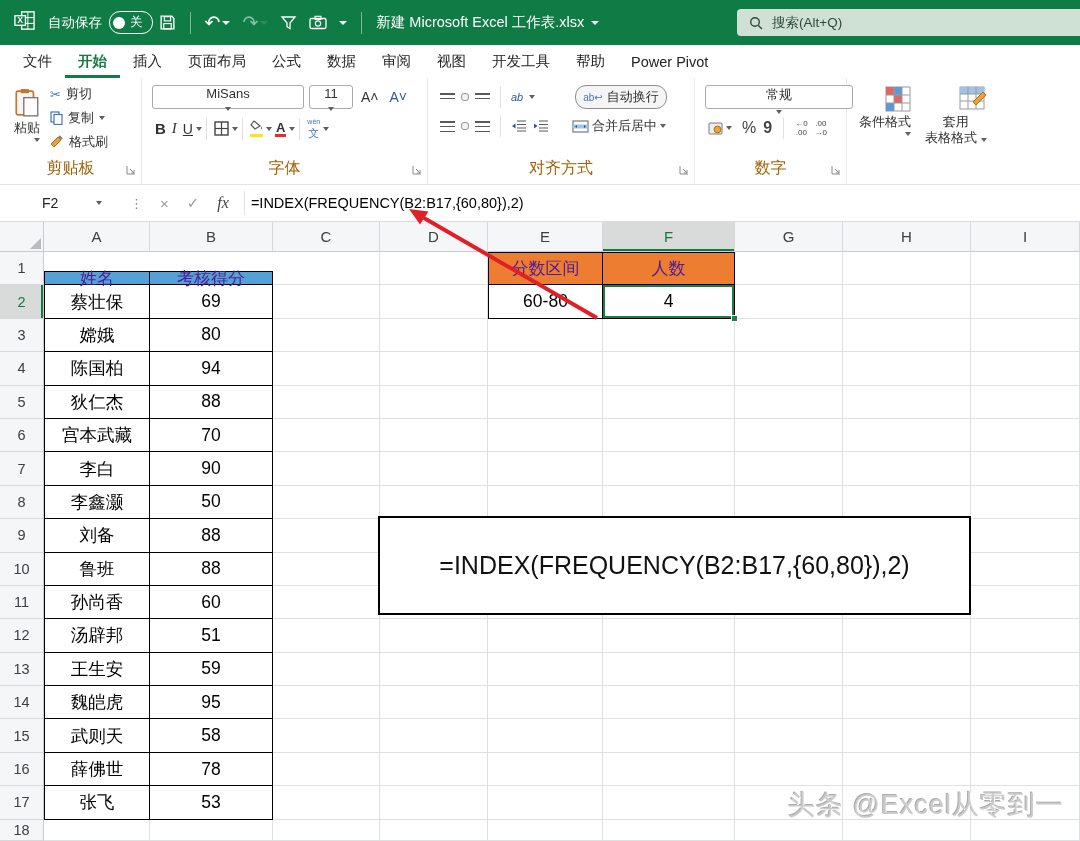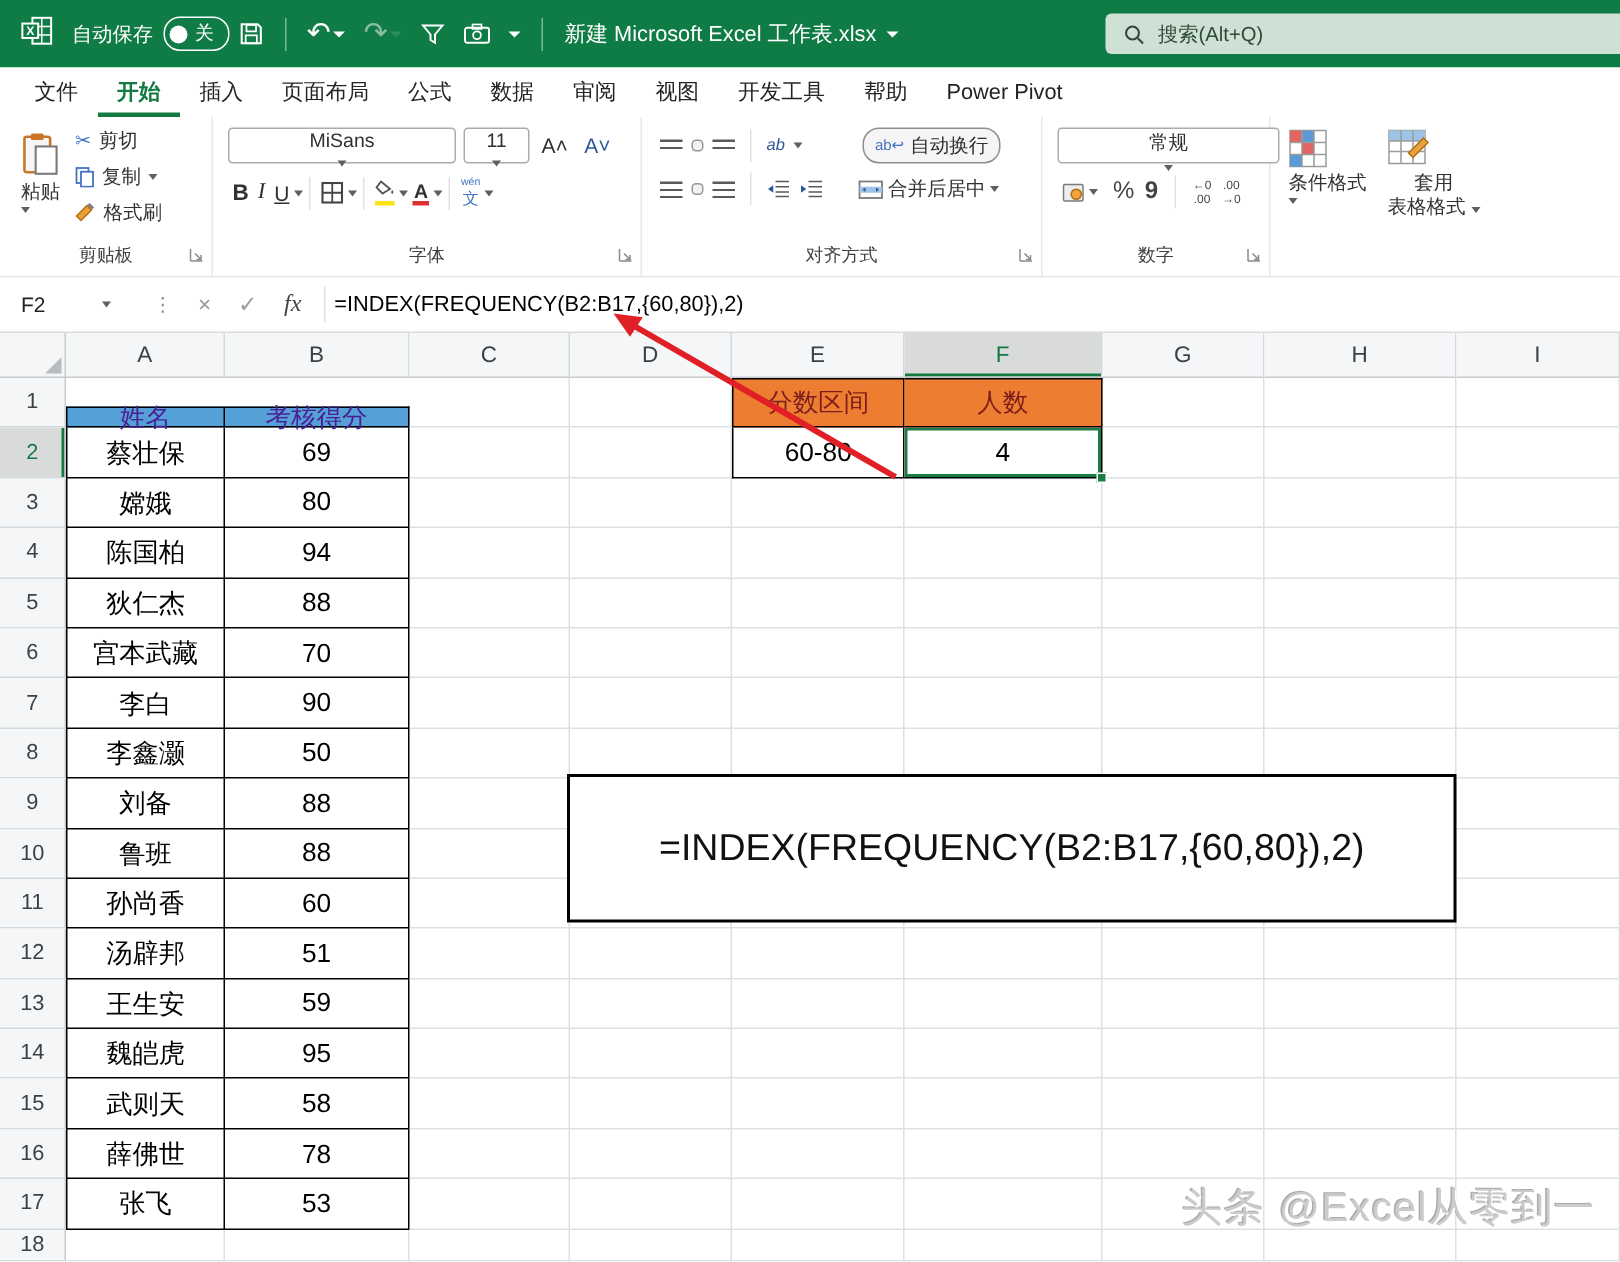"粘贴" .bigbtn { align-items: flex-start -> flex-end }
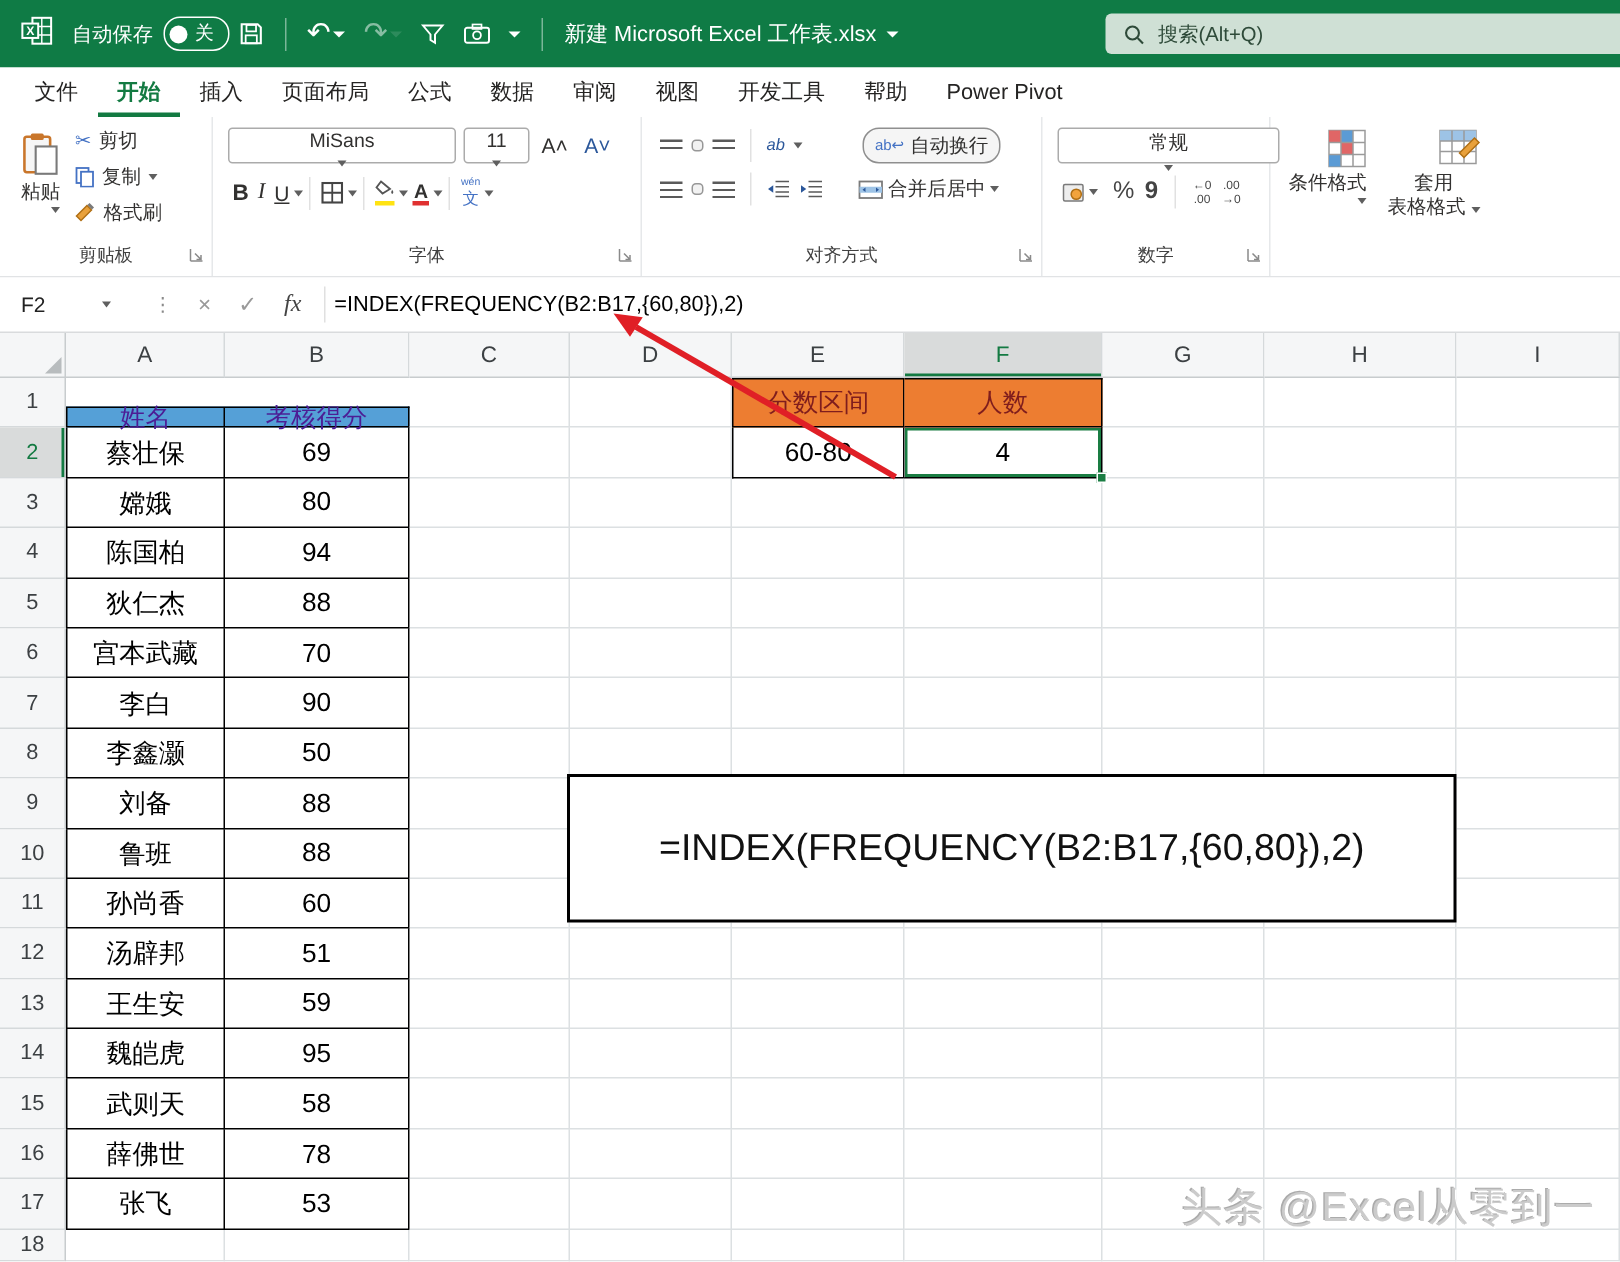"剪贴板" .g-label { color: #404040 -> #a16207; font-size: 12px -> 16px }
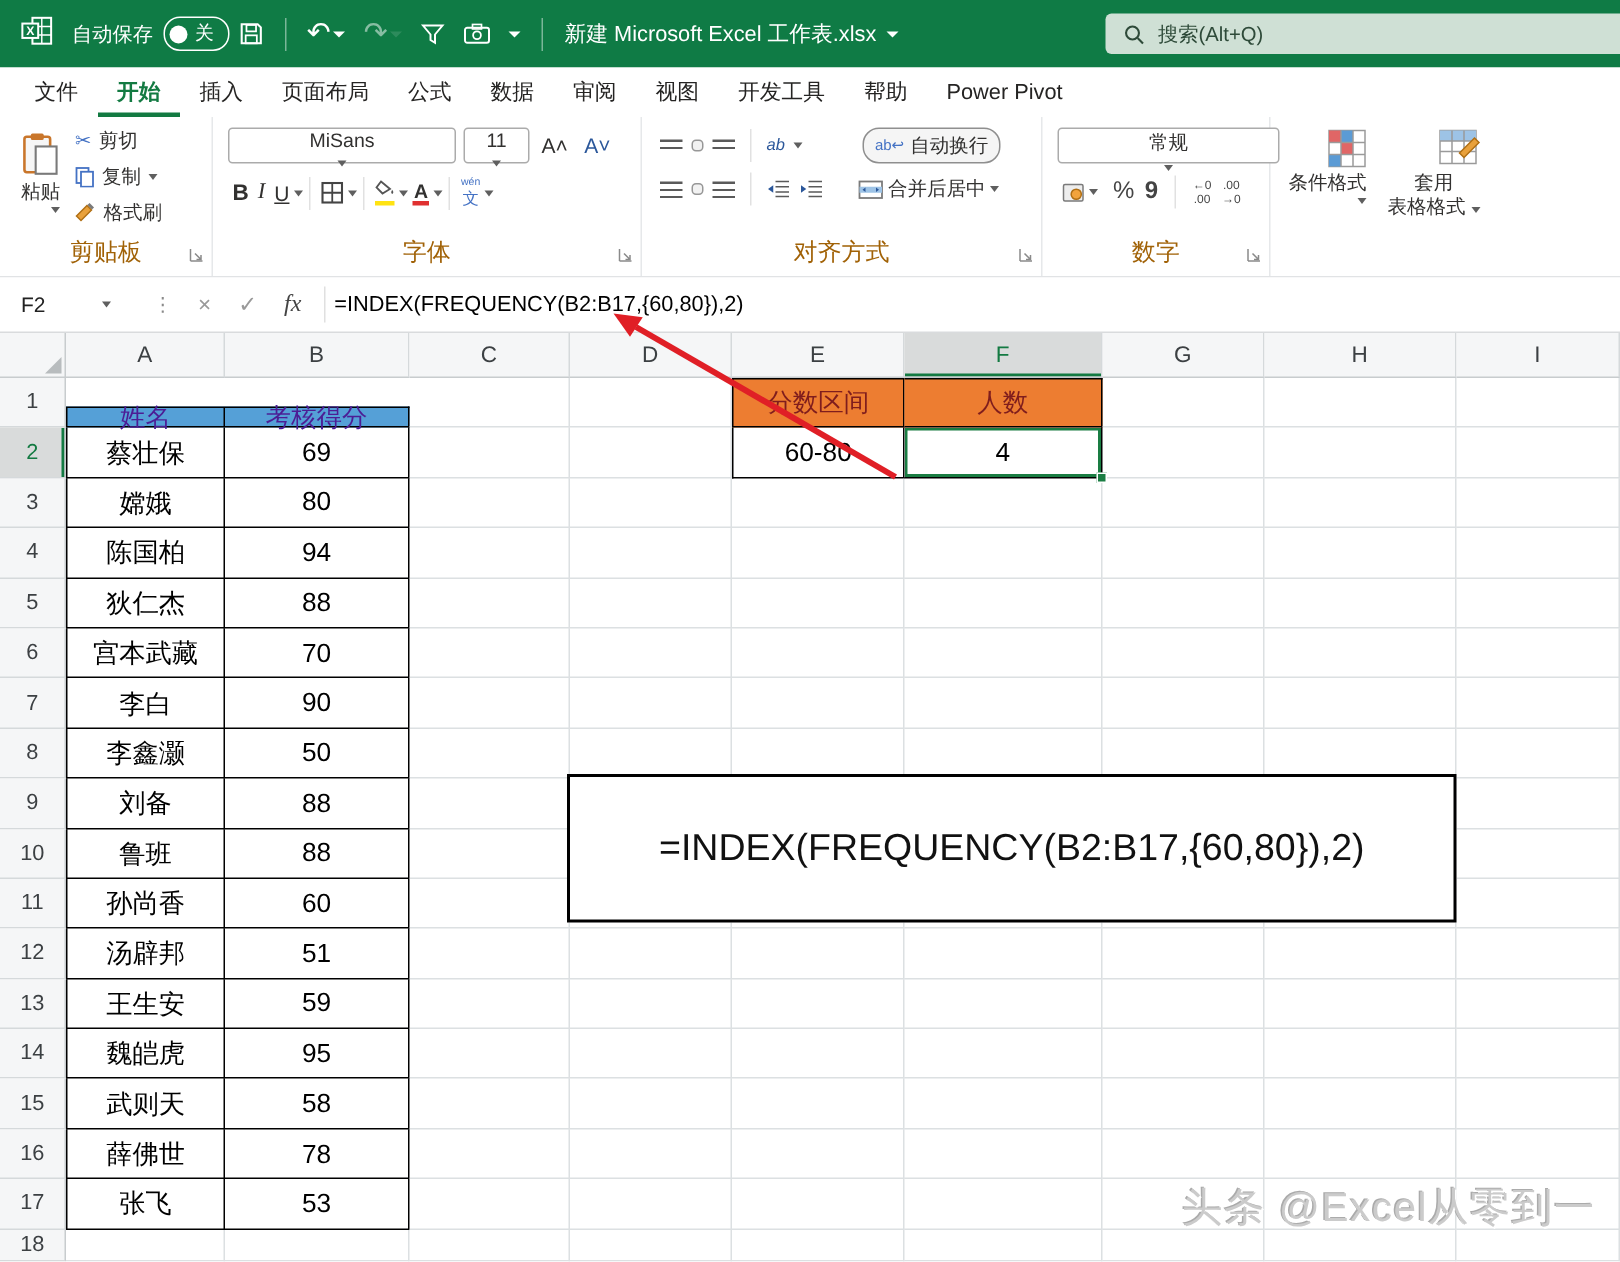"F2" #formulabar { padding-left: none -> 28px }
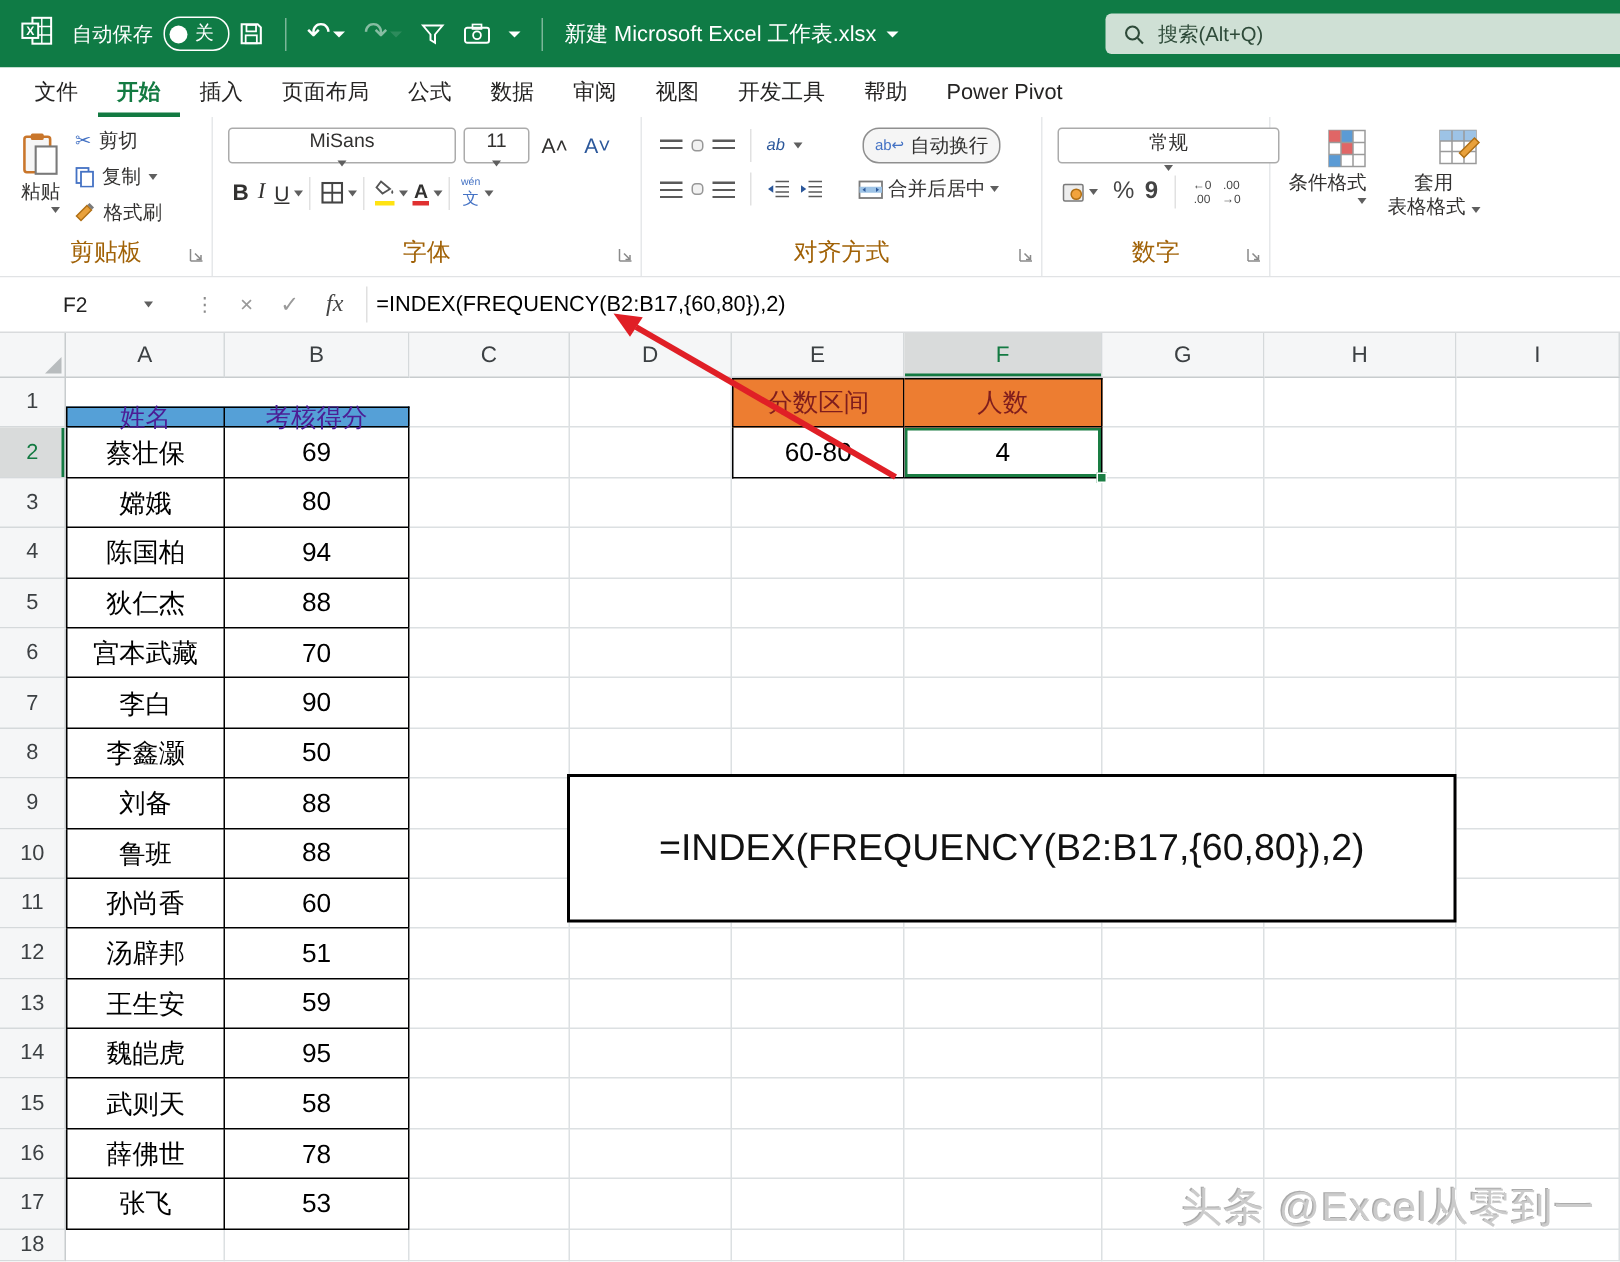"分数区间" .th-orange { color: #7f1d1d -> #4c1d95 }
